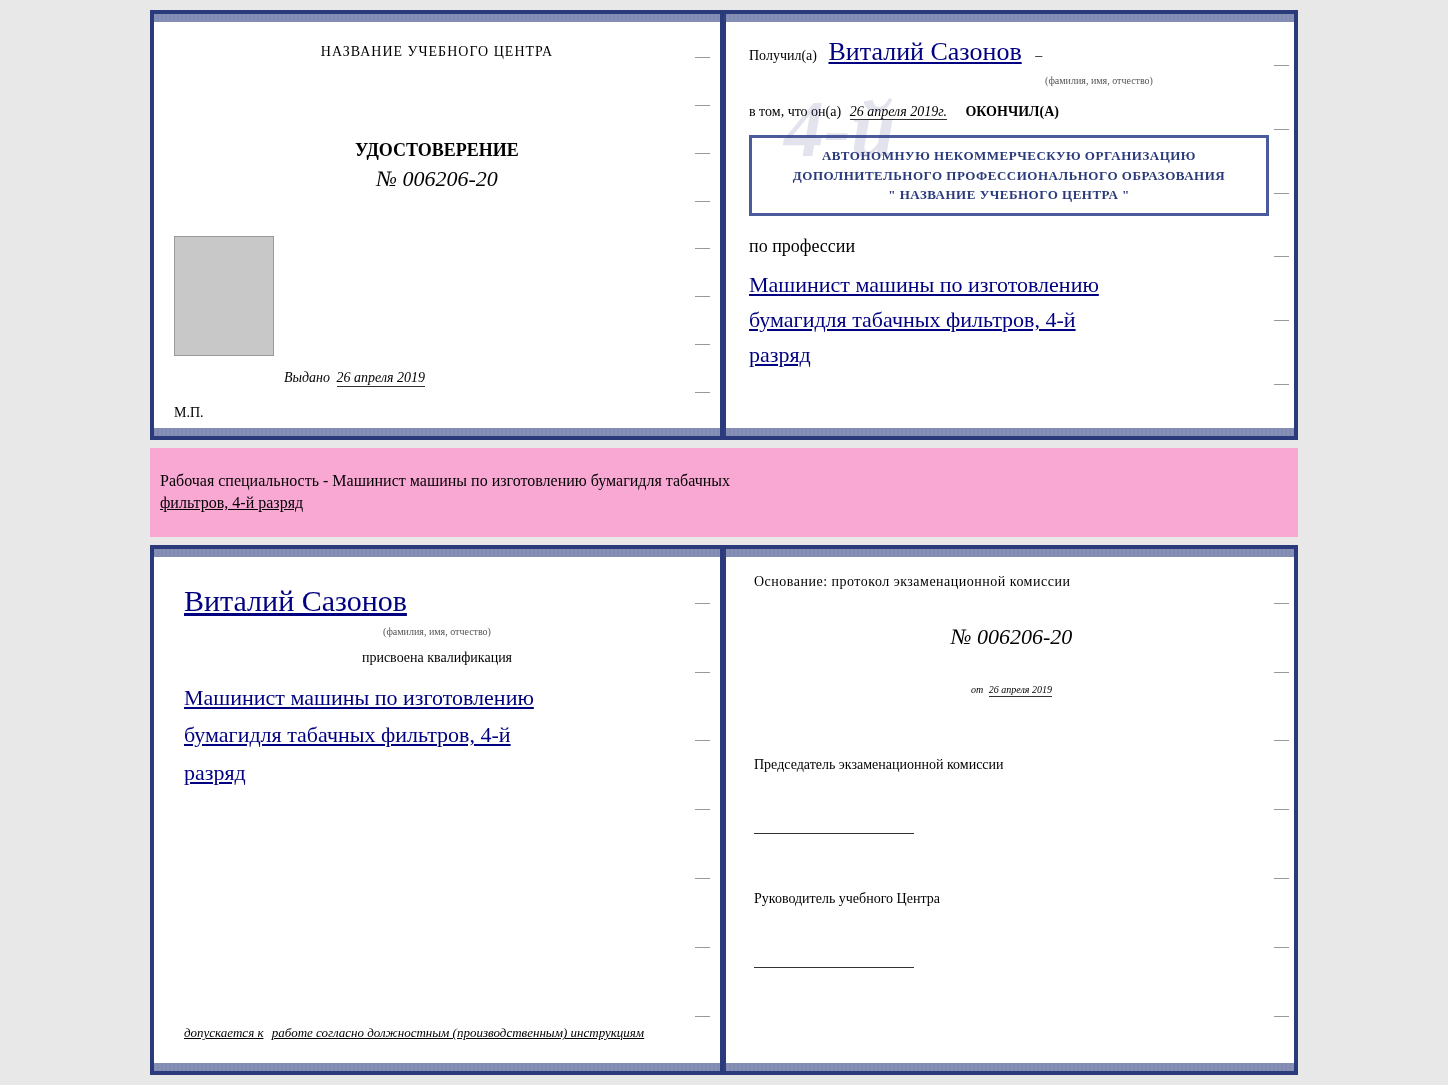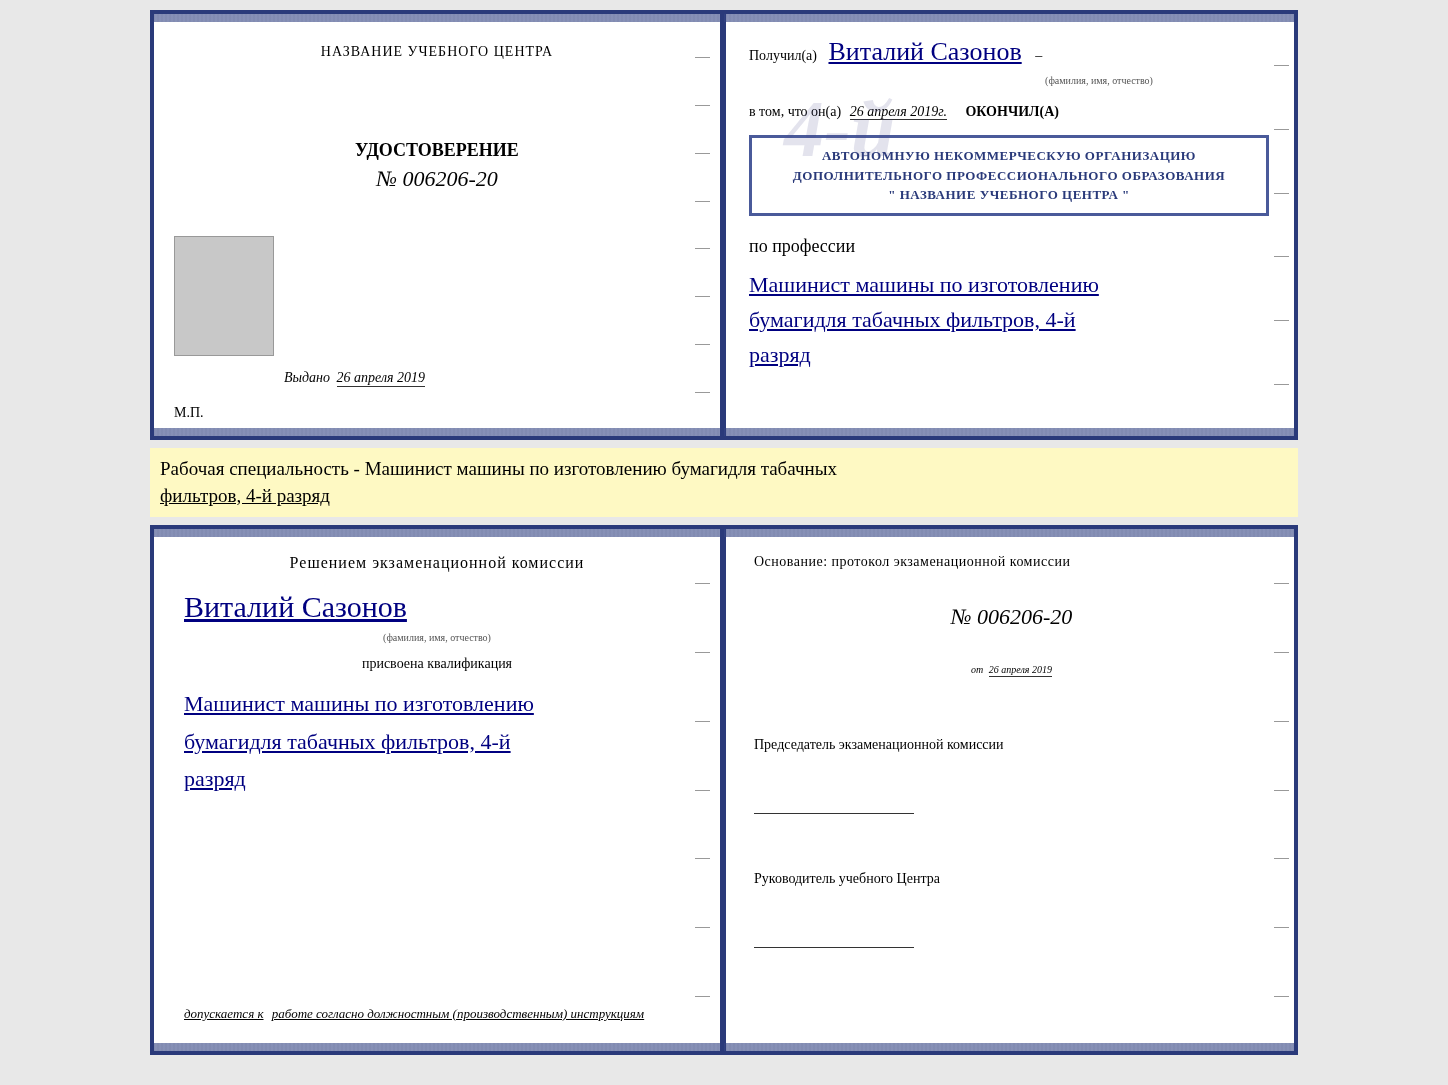"Рабочая специальность - Машинист машины" .between-text { background: #fef9c3 -> #f9a8d4; font-size: 19px -> 16px; padding: 8px 10px -> 22px 10px }
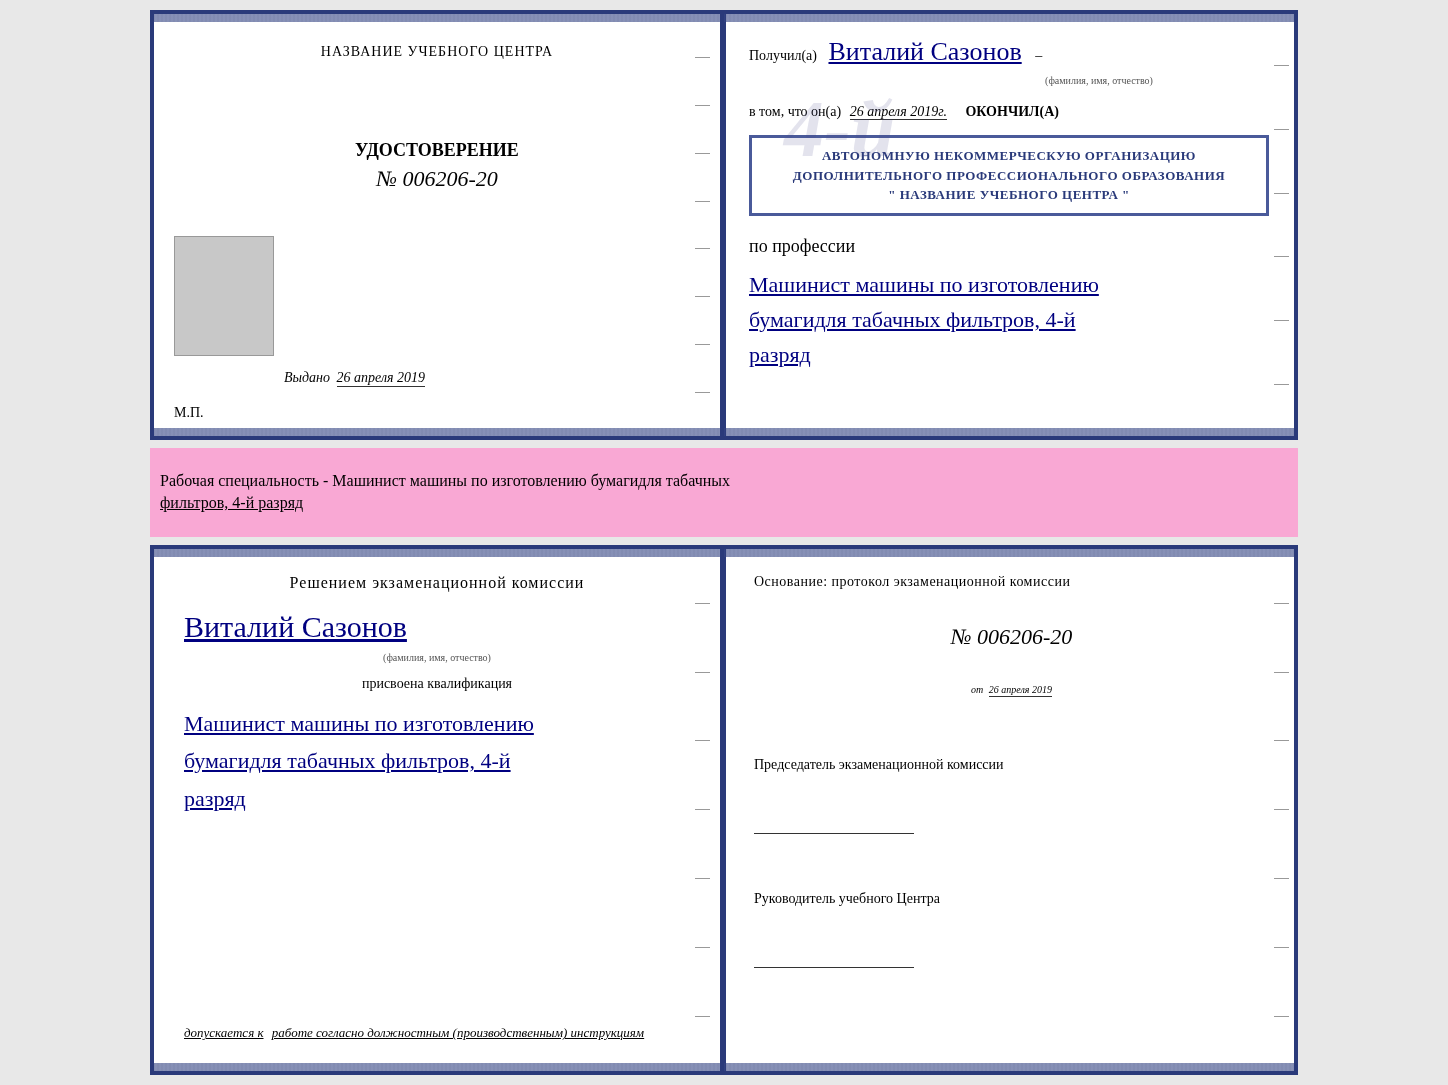"Решением экзаменационной комиссии" div.resheniem-label { html: <div>Решением экзаменационной комиссии</div> -> none }
